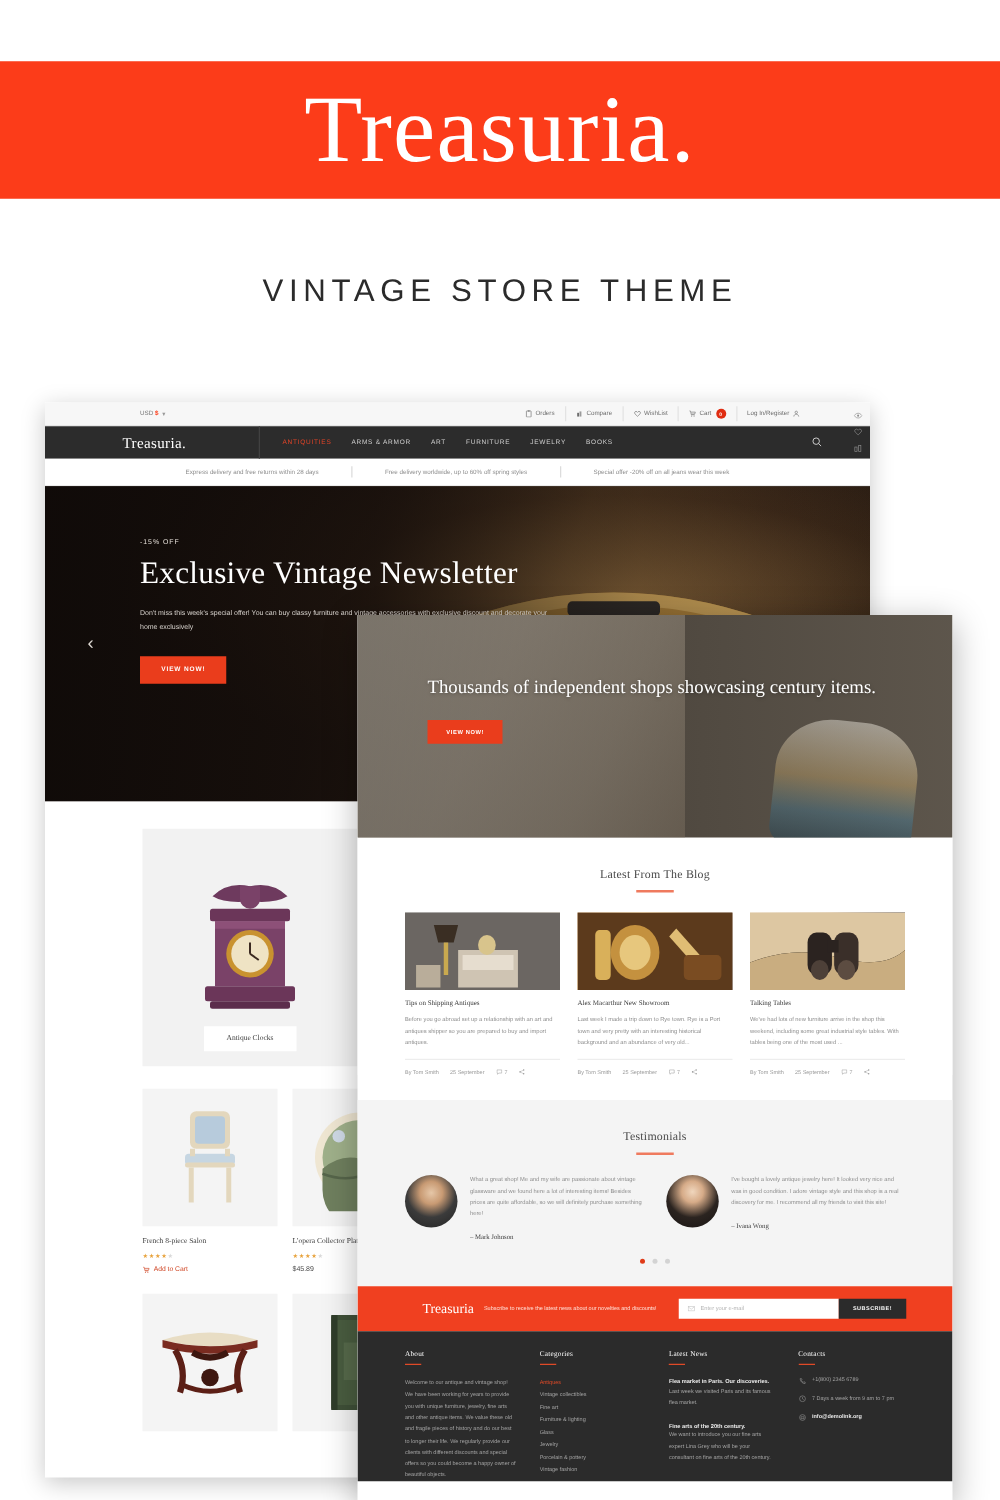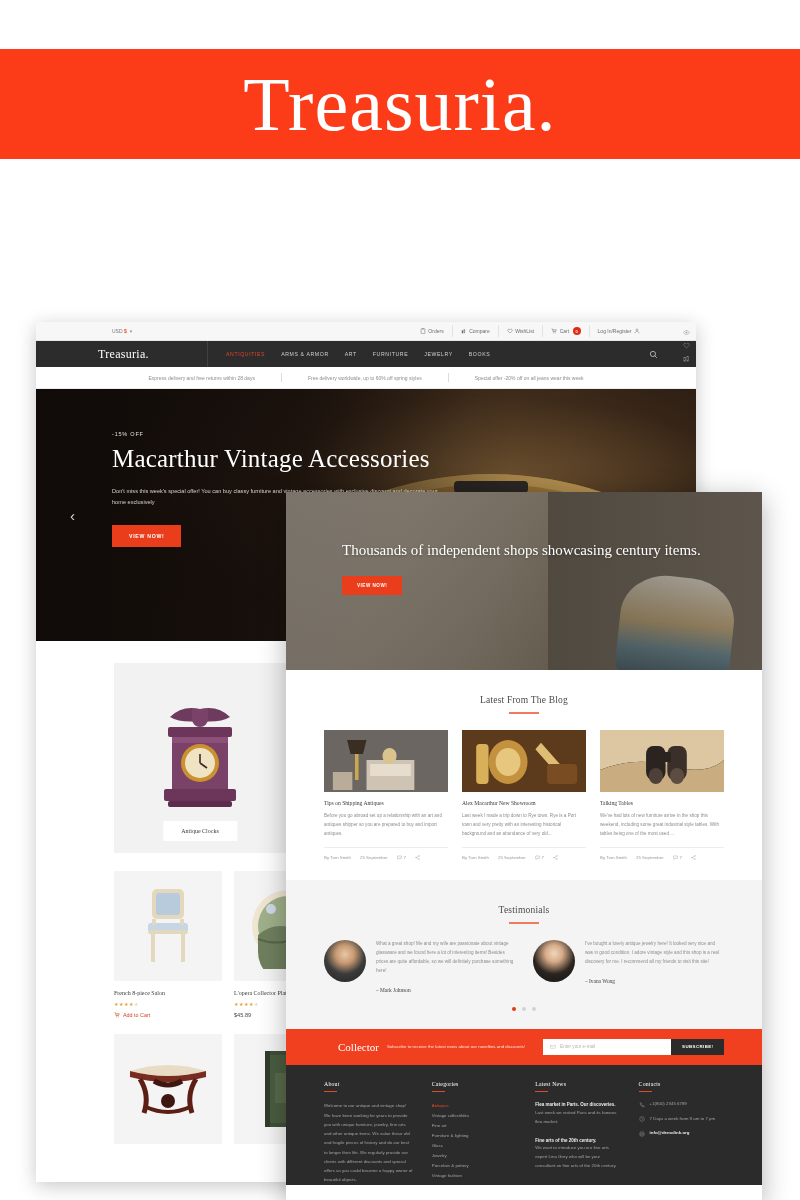"VINTAGE STORE THEME" div.brand-subtitle { html: none -> <div>VINTAGE STORE THEME</div> }
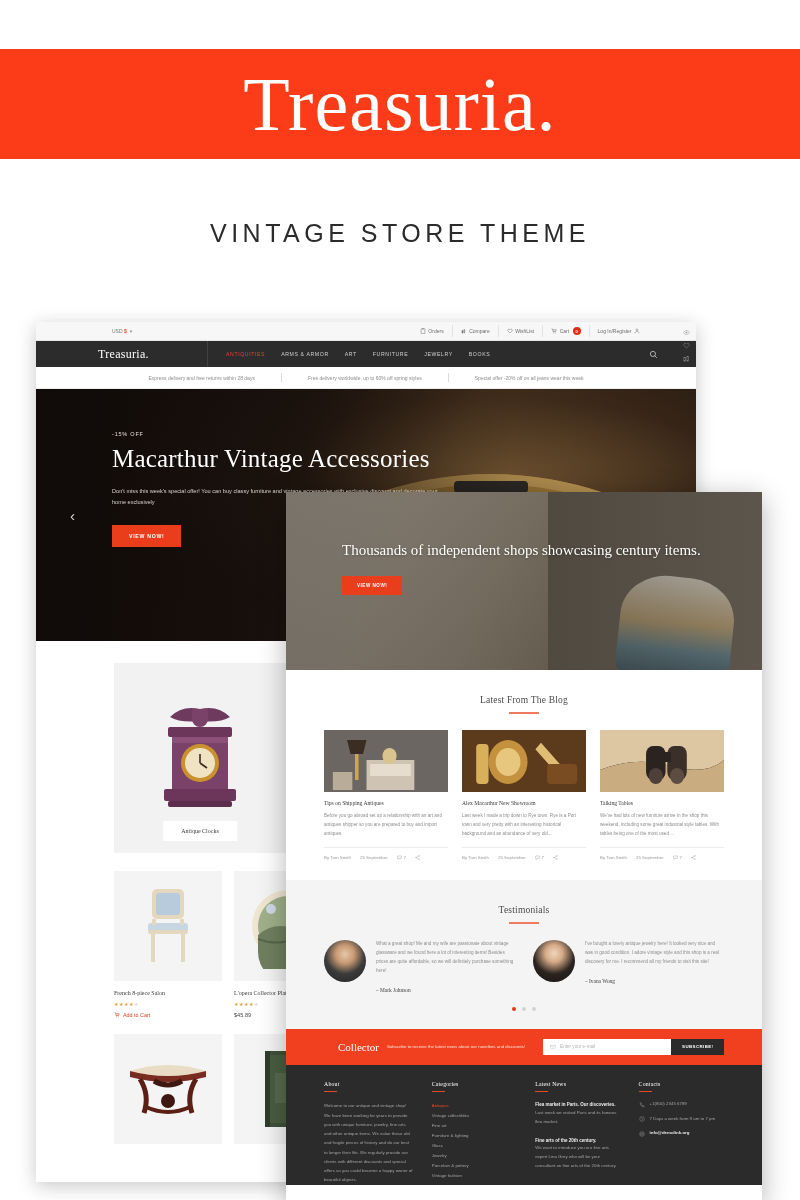"Macarthur Vintage Accessories" div.hero-title { text: Macarthur Vintage Accessories -> Exclusive Vintage Newsletter }
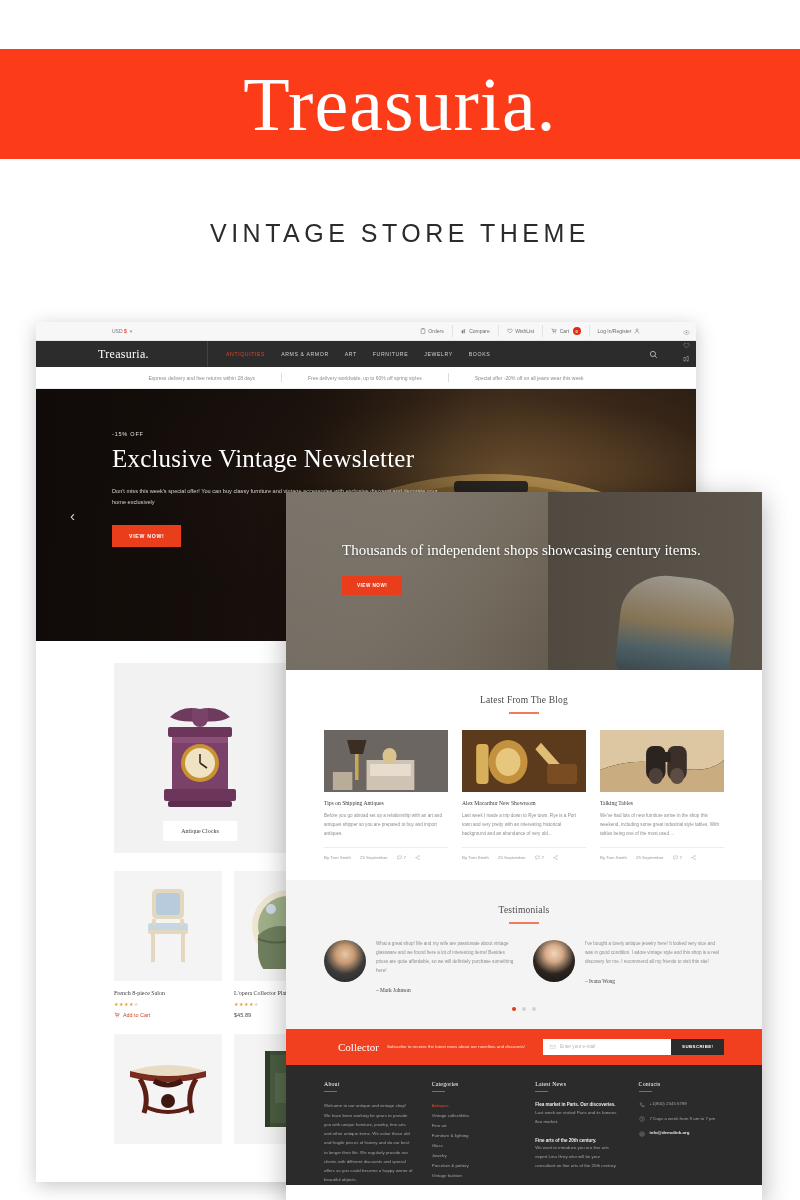"Collector" div.news-title { text: Collector -> Treasuria }
